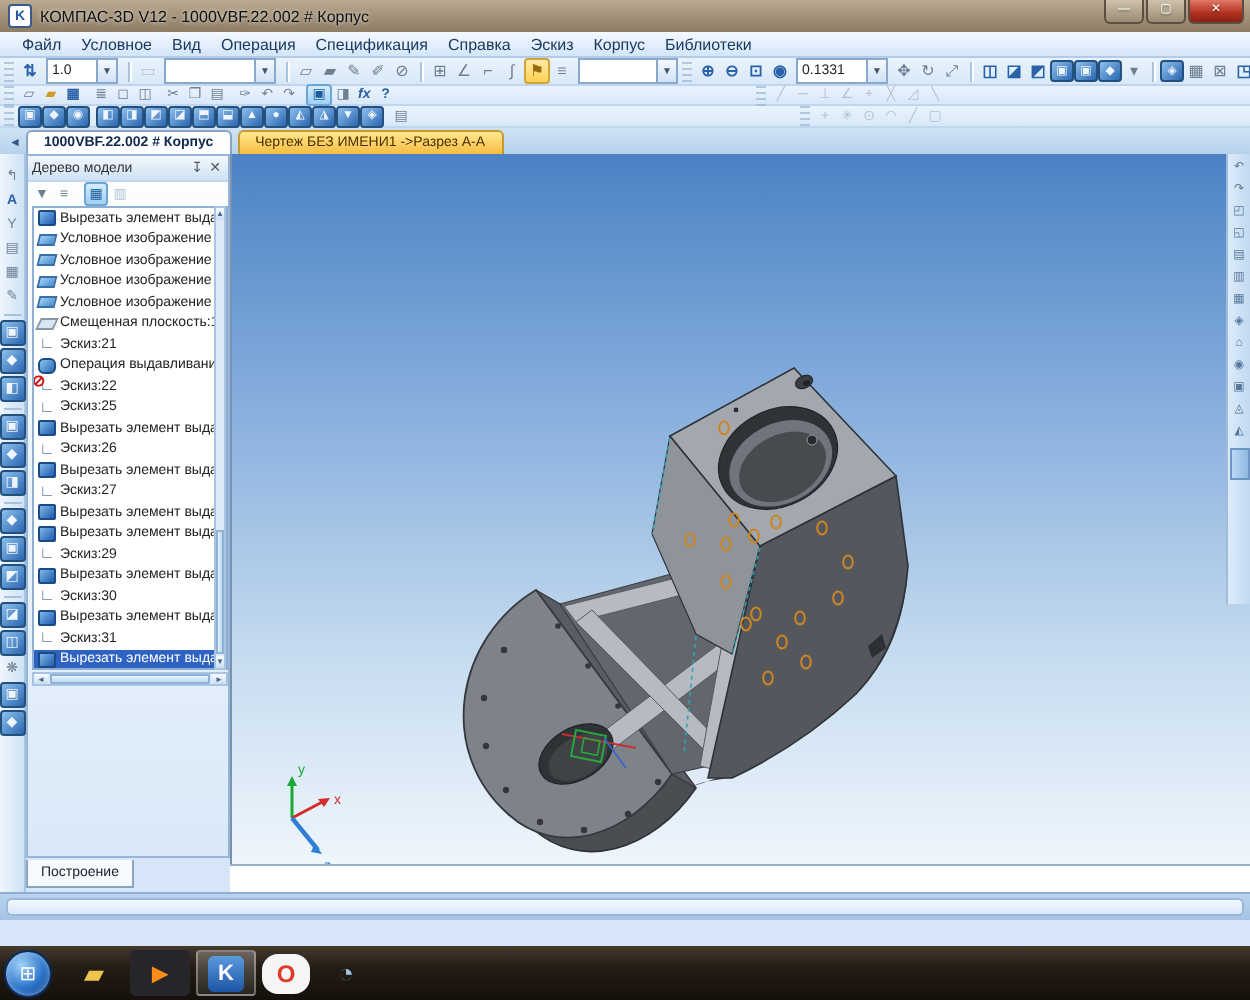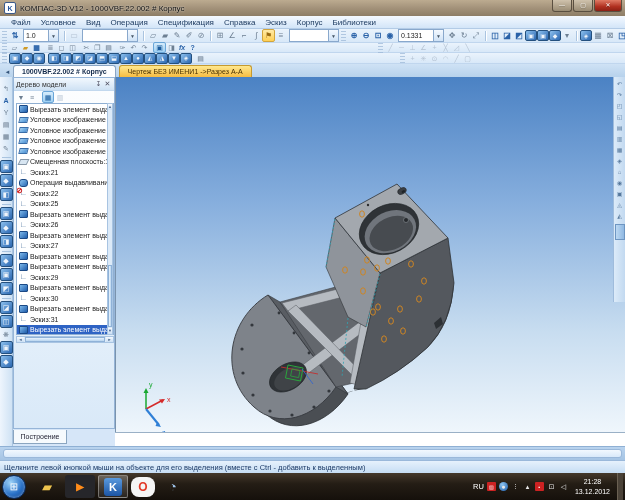"Щелкните левой кнопкой мыши на" div.statusbar { html: <div> <span>Щелкните левой кнопкой мыши на объекте для его выделения (вместе с Ctrl - добавить к выделенным)</span> </div> -> none }
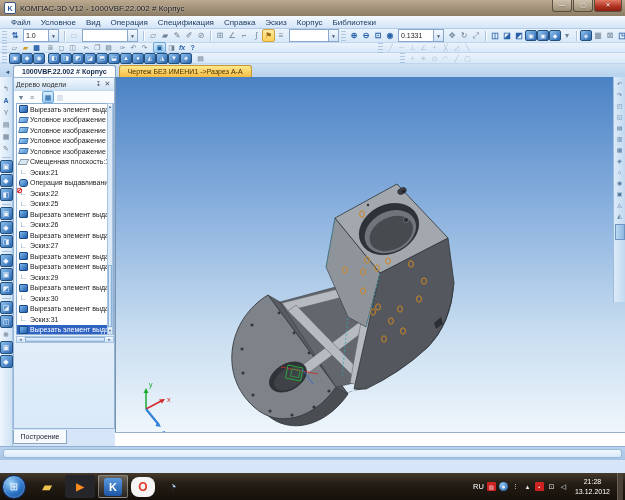"RU" div.tray { html: <div> <span>RU</span> <span> <span>▨</span> <span>●</span> <span>⁝</span> <span>▴</span> <span>▪</span> <span>⊡</span> <span>◁</span> </span> <span> <span>21:28</span><br> <span>13.12.2012</span> </span> <span></span> </div> -> none }
